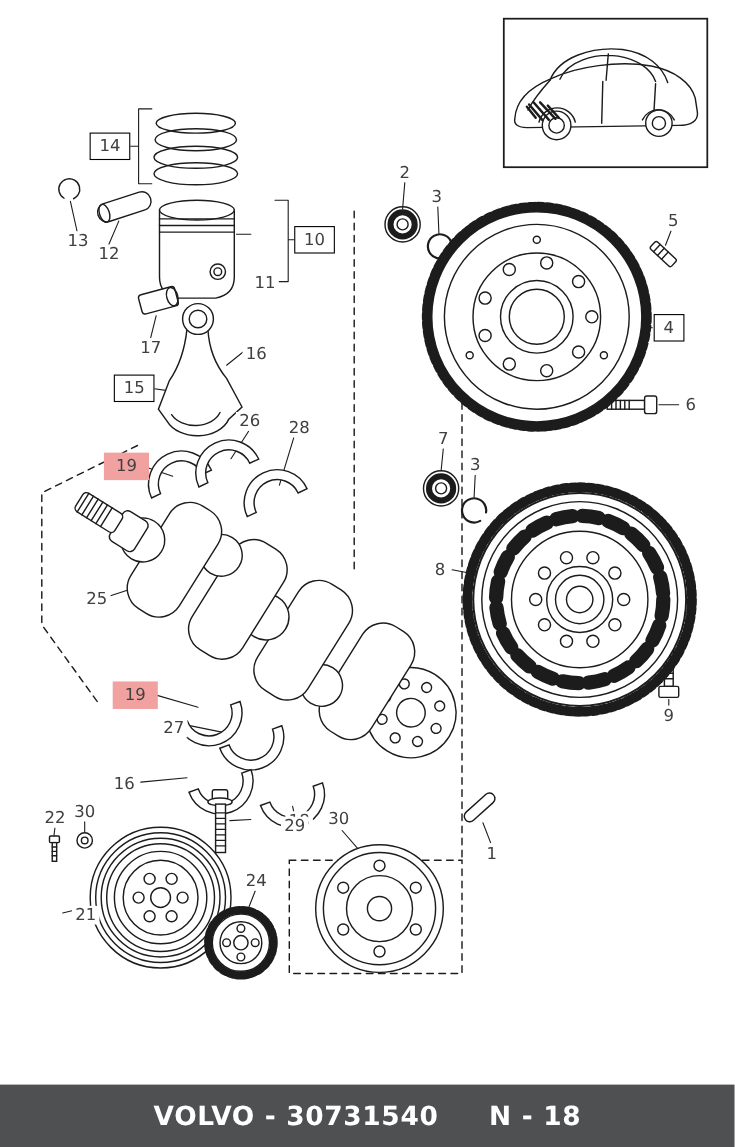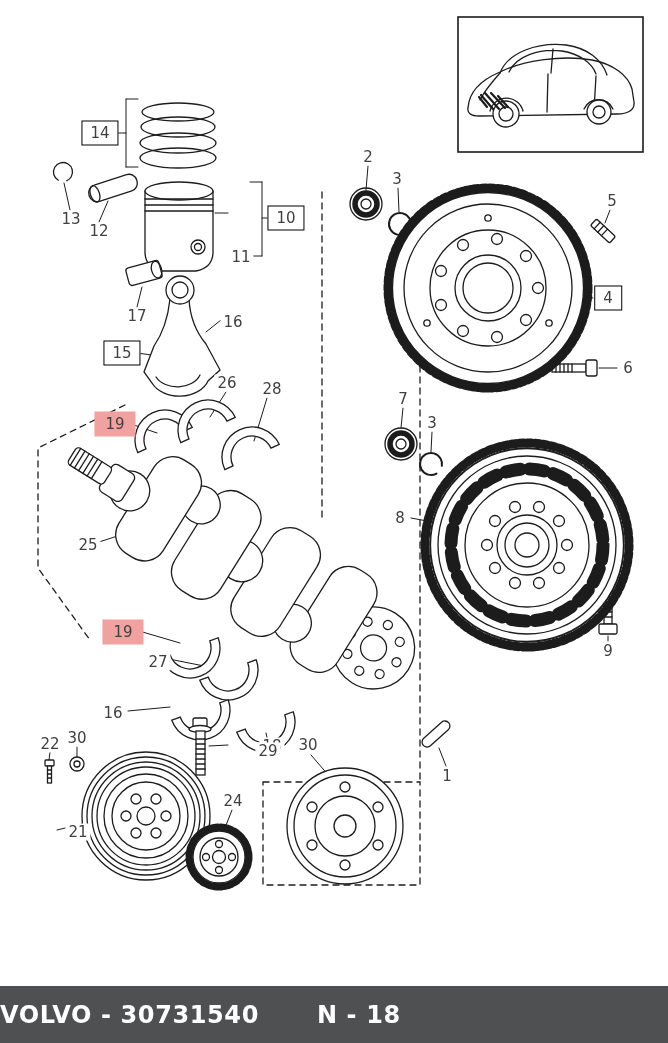"VOLVO - 30731540" .footer { gap: 58px -> 46px; justify-content: flex-start -> center }
